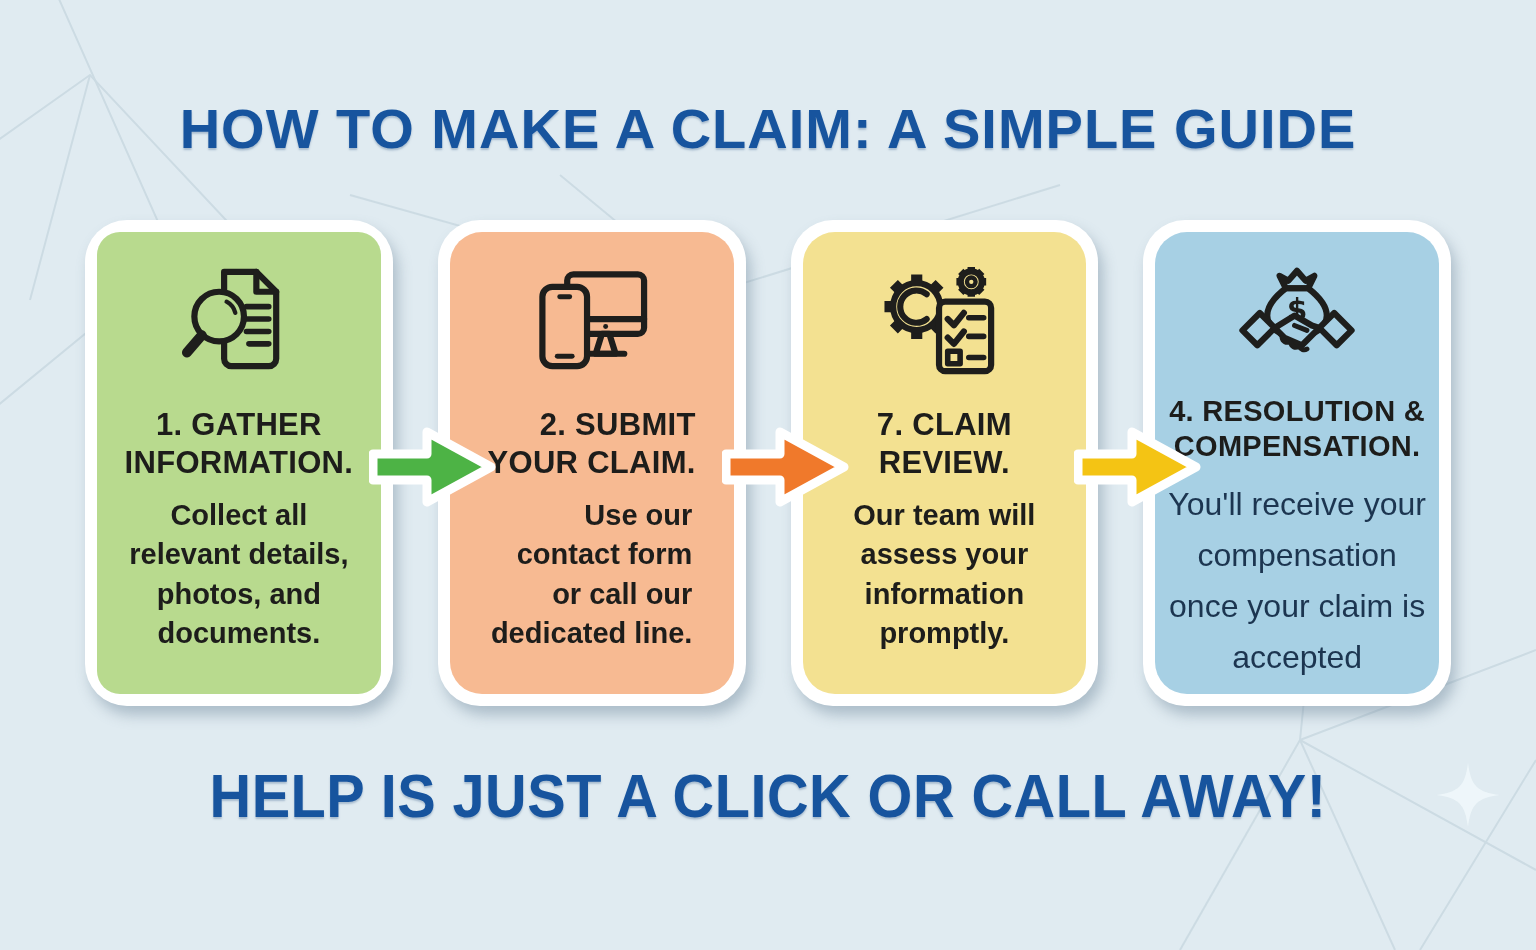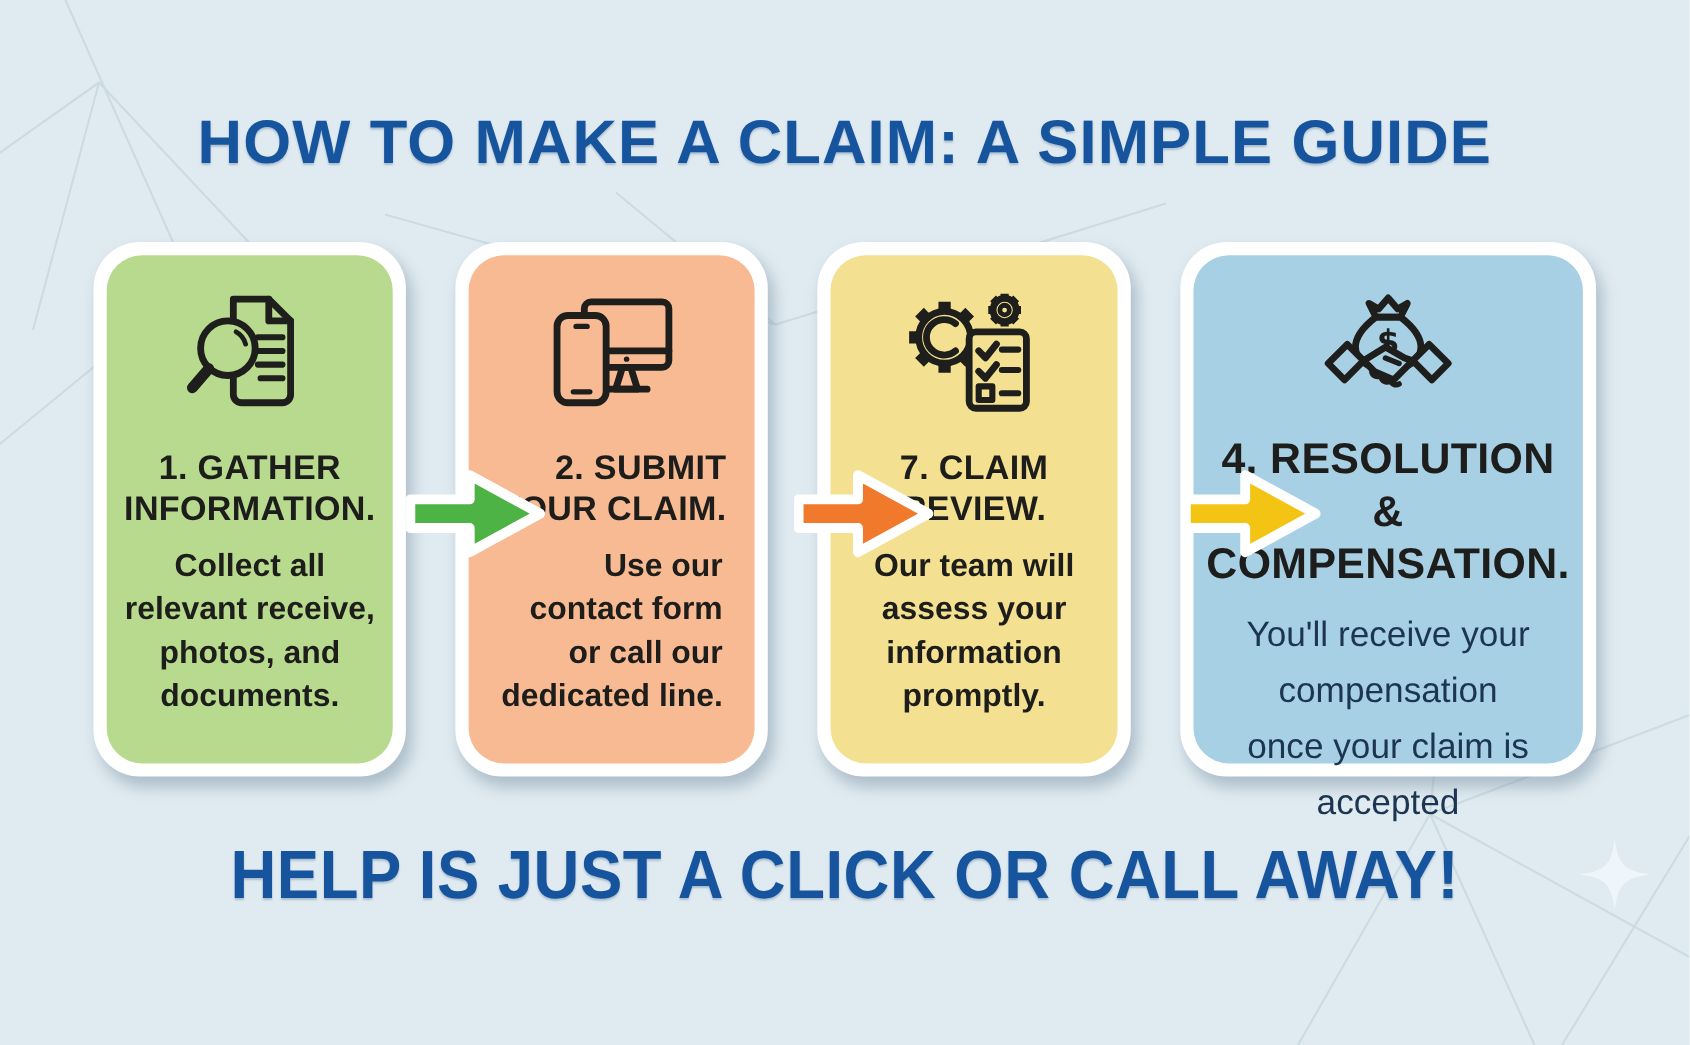"1. GATHER" .card-inner.green { border-radius: none -> 23px }
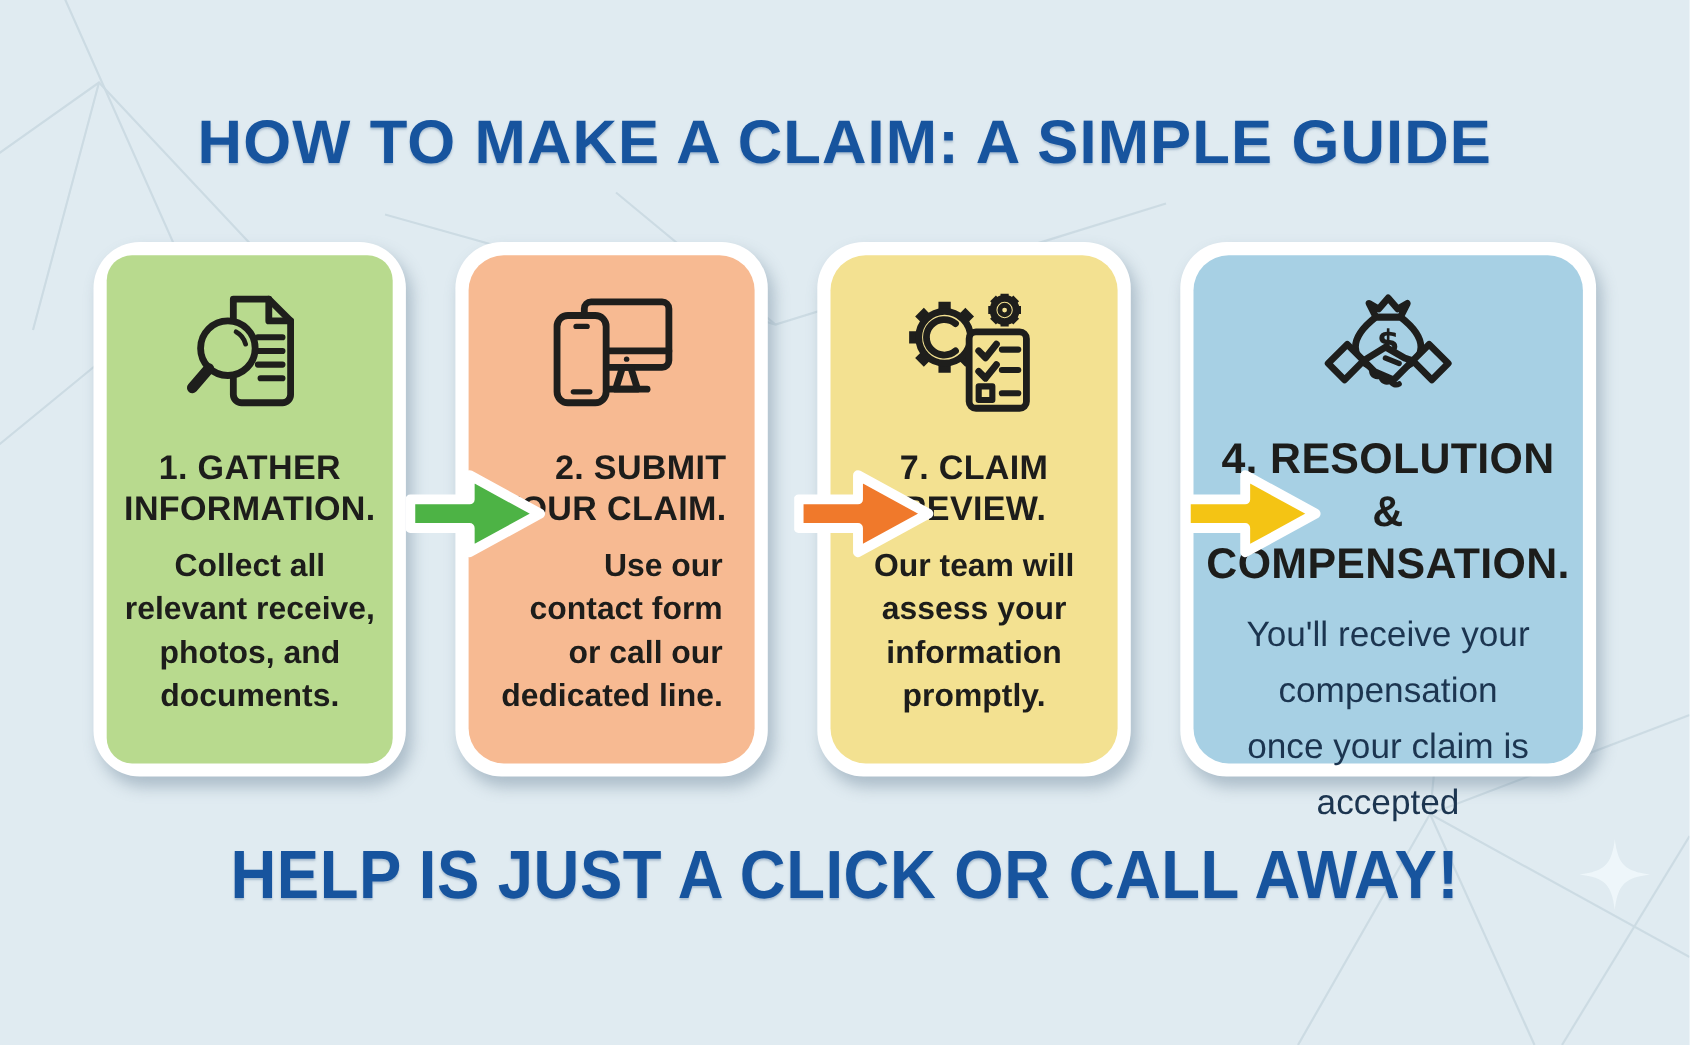"4. RESOLUTION &" .card-title.small { font-size: 39px -> 29px }
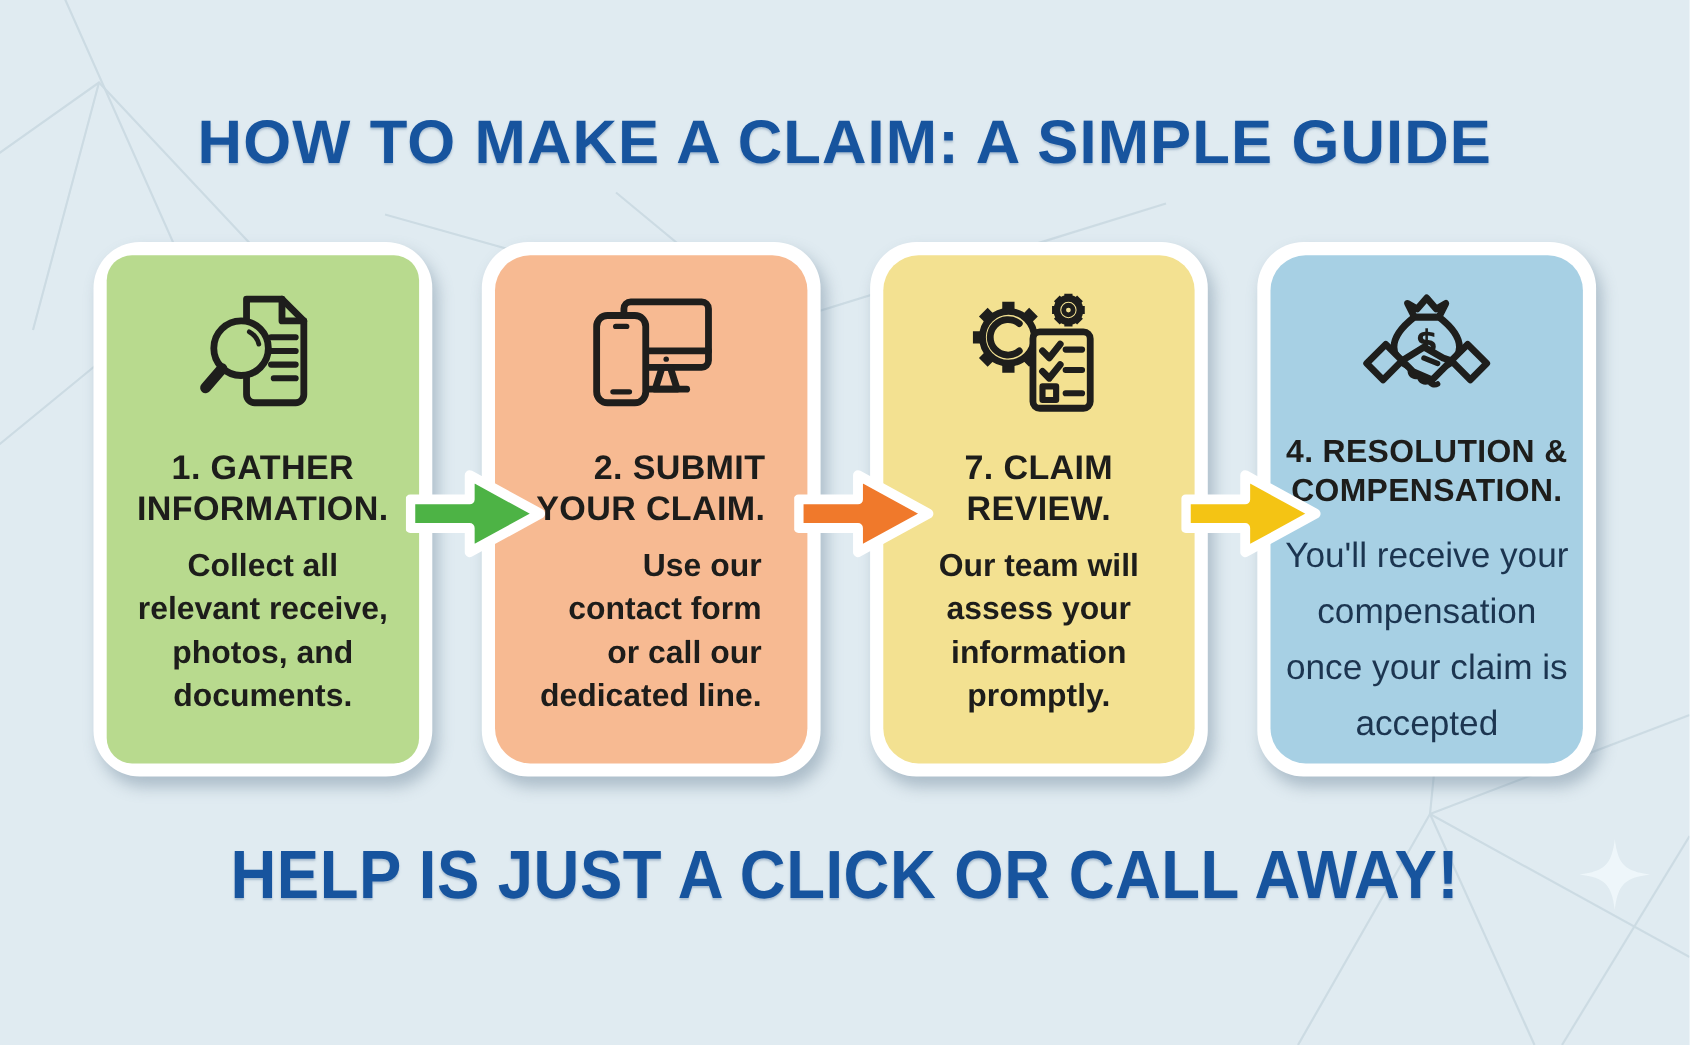"Collect all" p.card-body { text: receive -> details }
